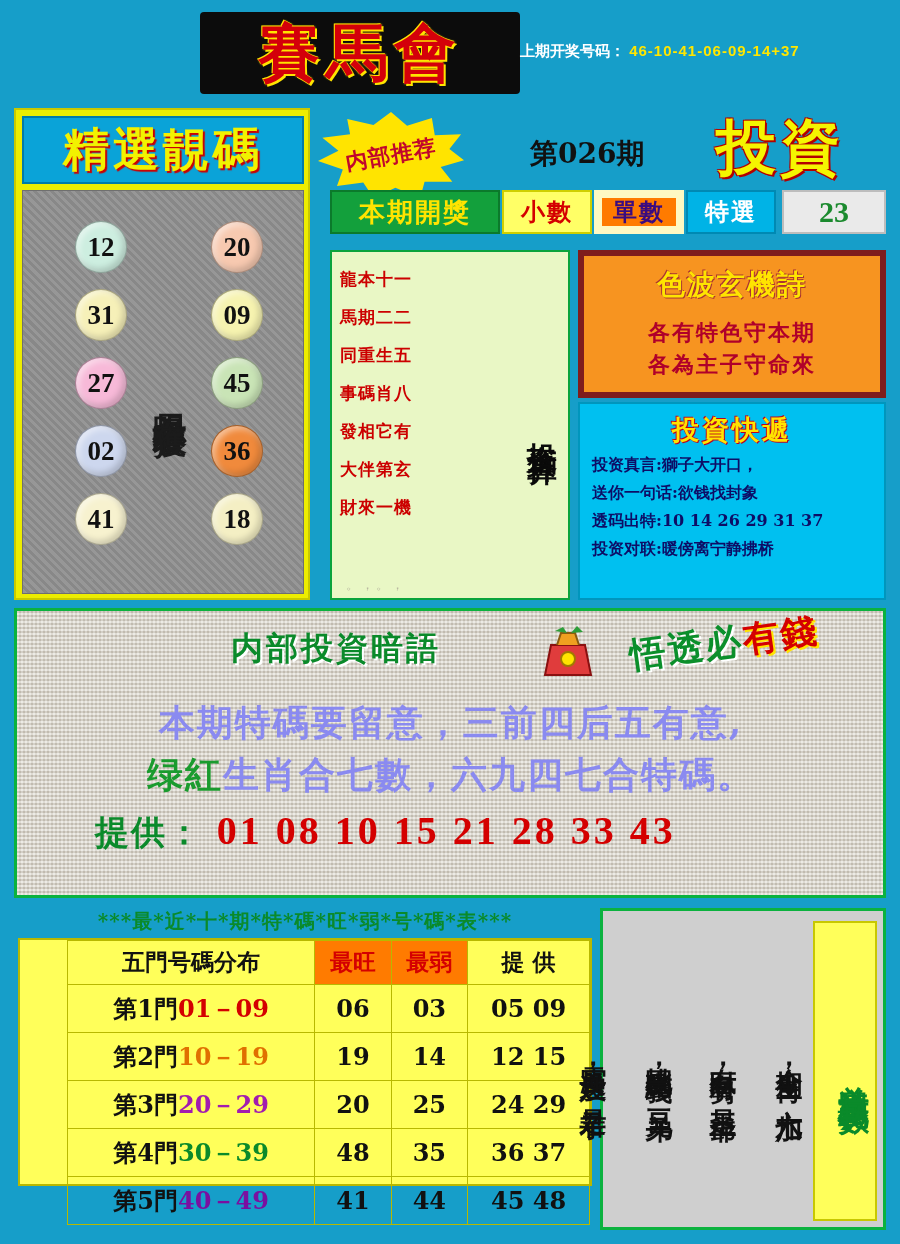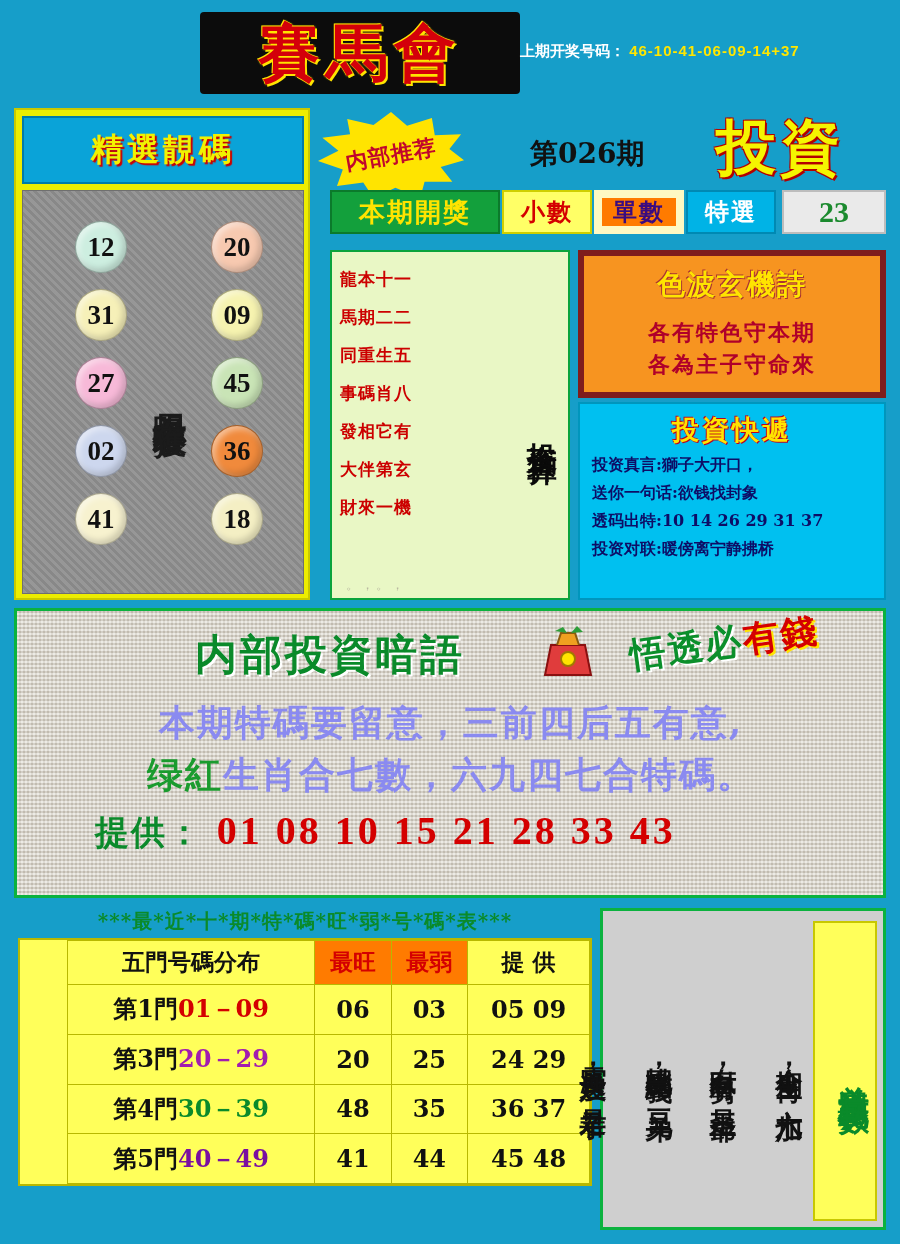"精選靚碼" .leftpanel .title span { font-size: 32px -> 46px }
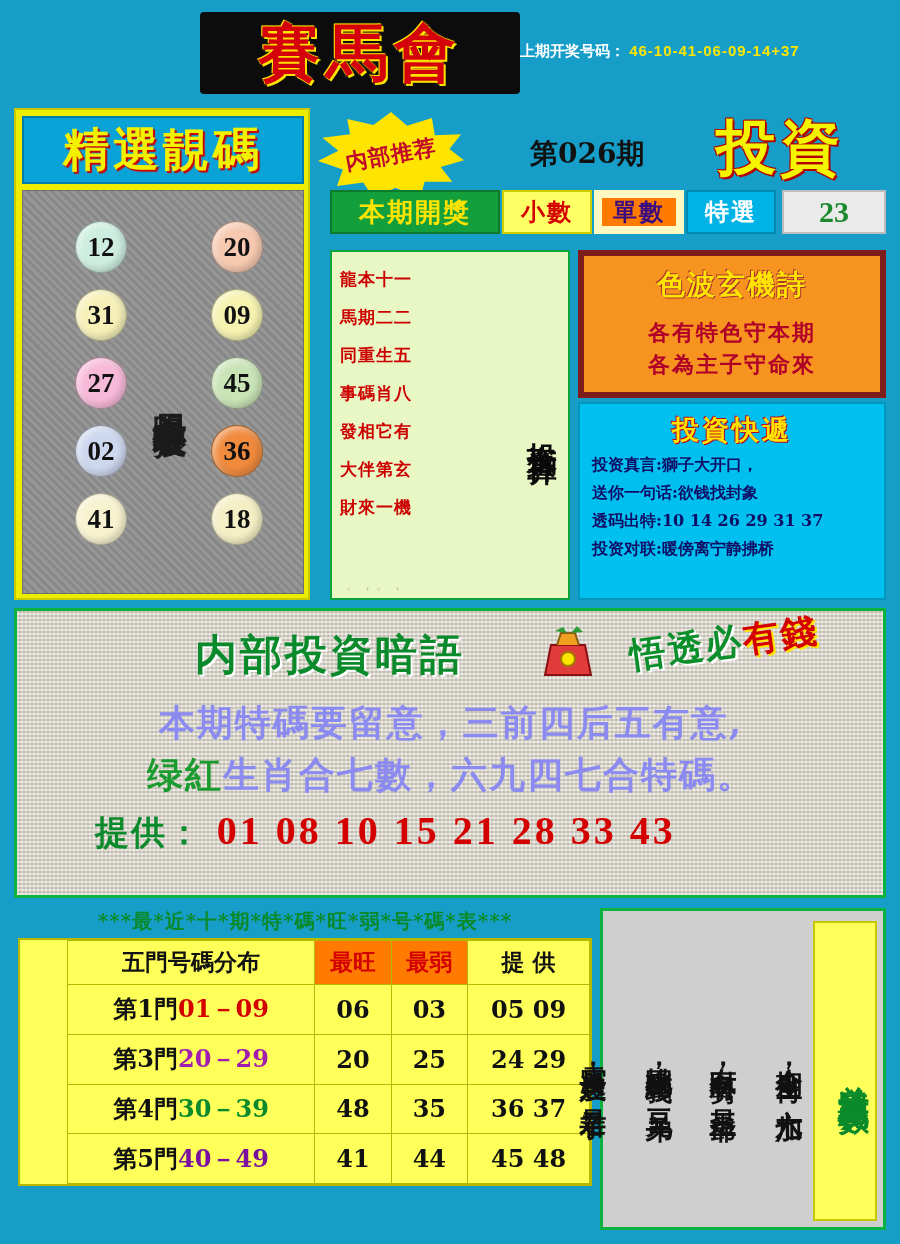"内部投資暗語" .banner .title { font-size: 42px -> 32px; padding-left: none -> 36px }
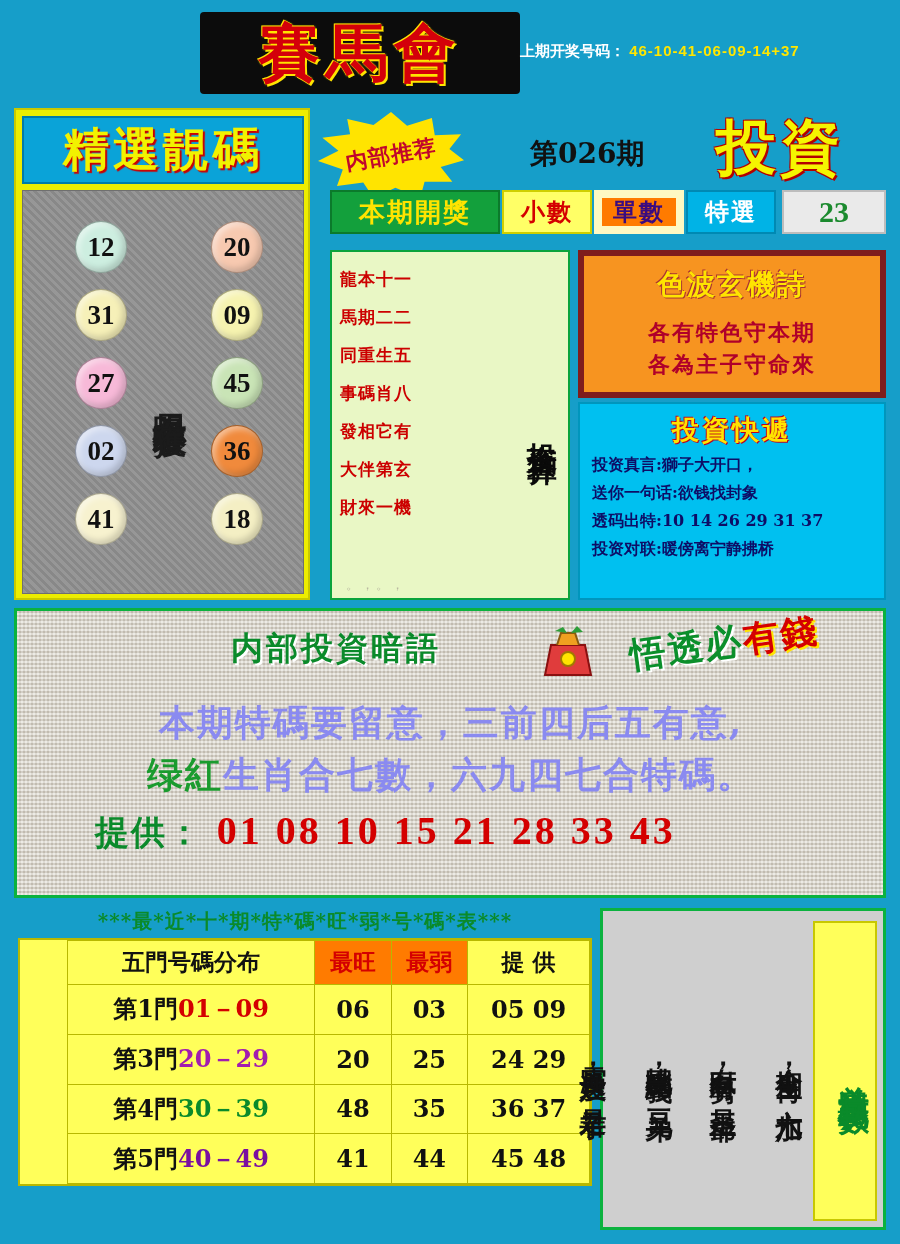"第2門10－19" tr { html: none -> <tr> <td> <span>第2門</span><span>10－19</span> </td> <td>19</td> <td>14</td> <td>12 15</td> </tr> }
